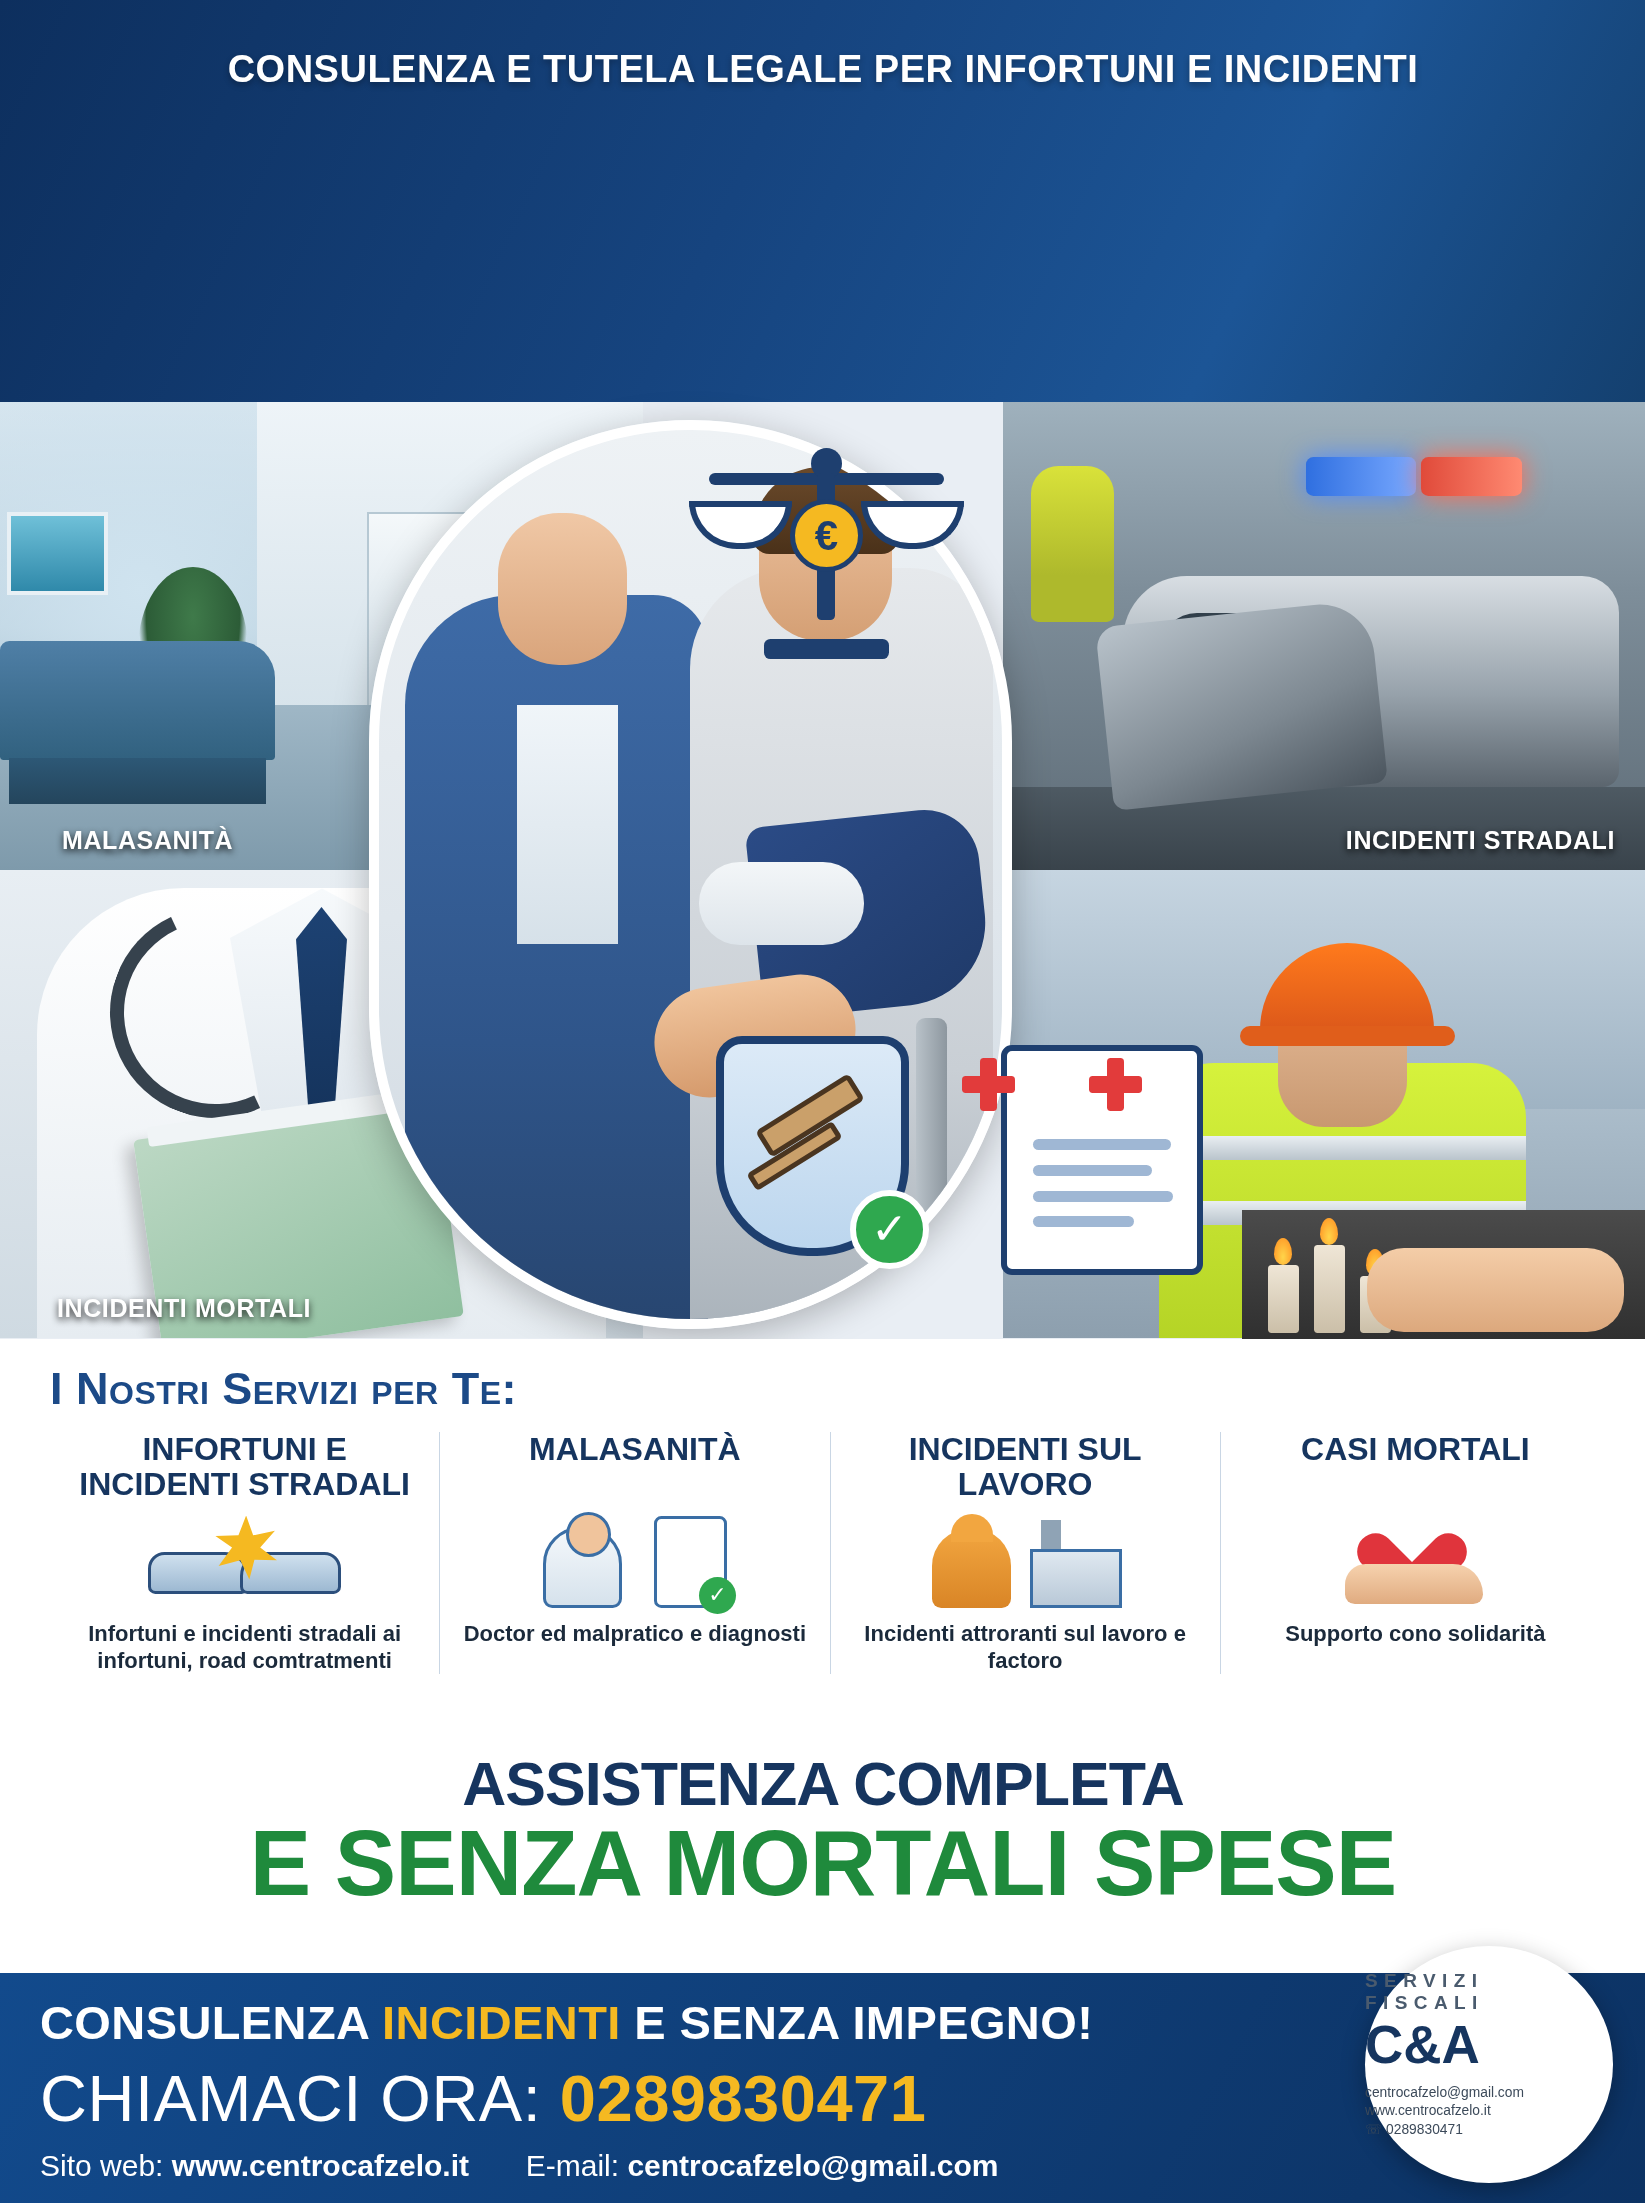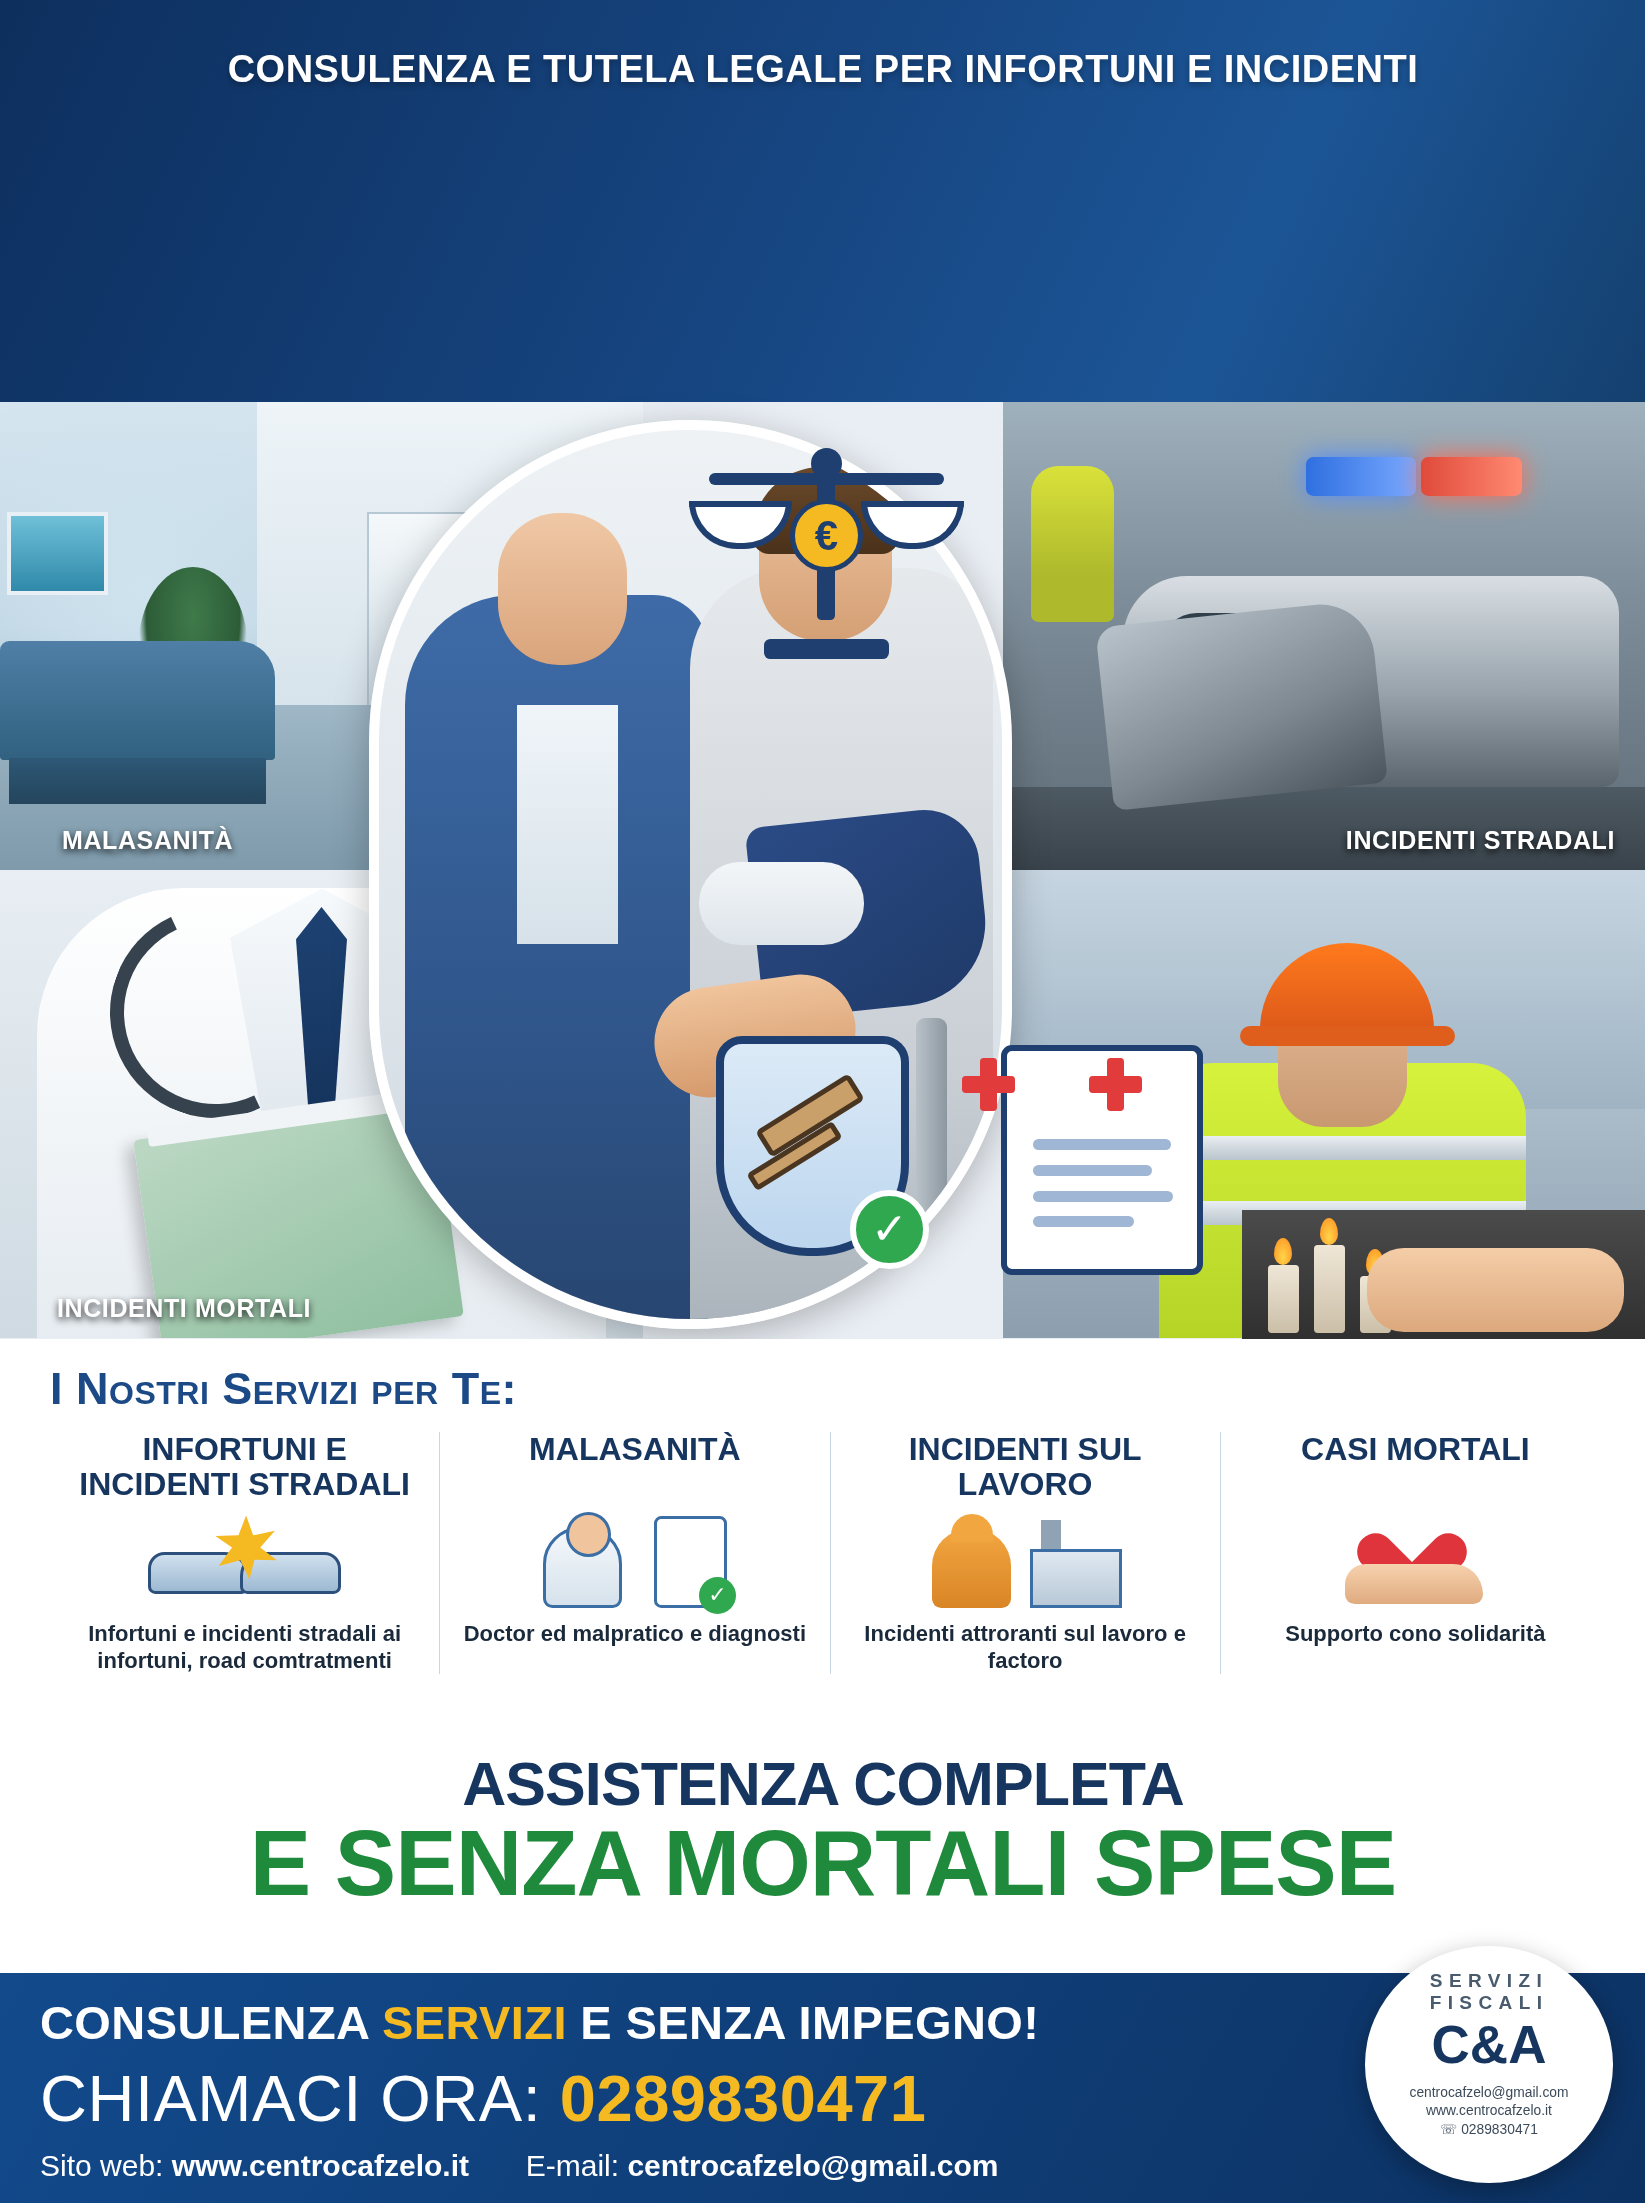"SERVIZI FISCALI" .logo-badge { text-align: center -> left }
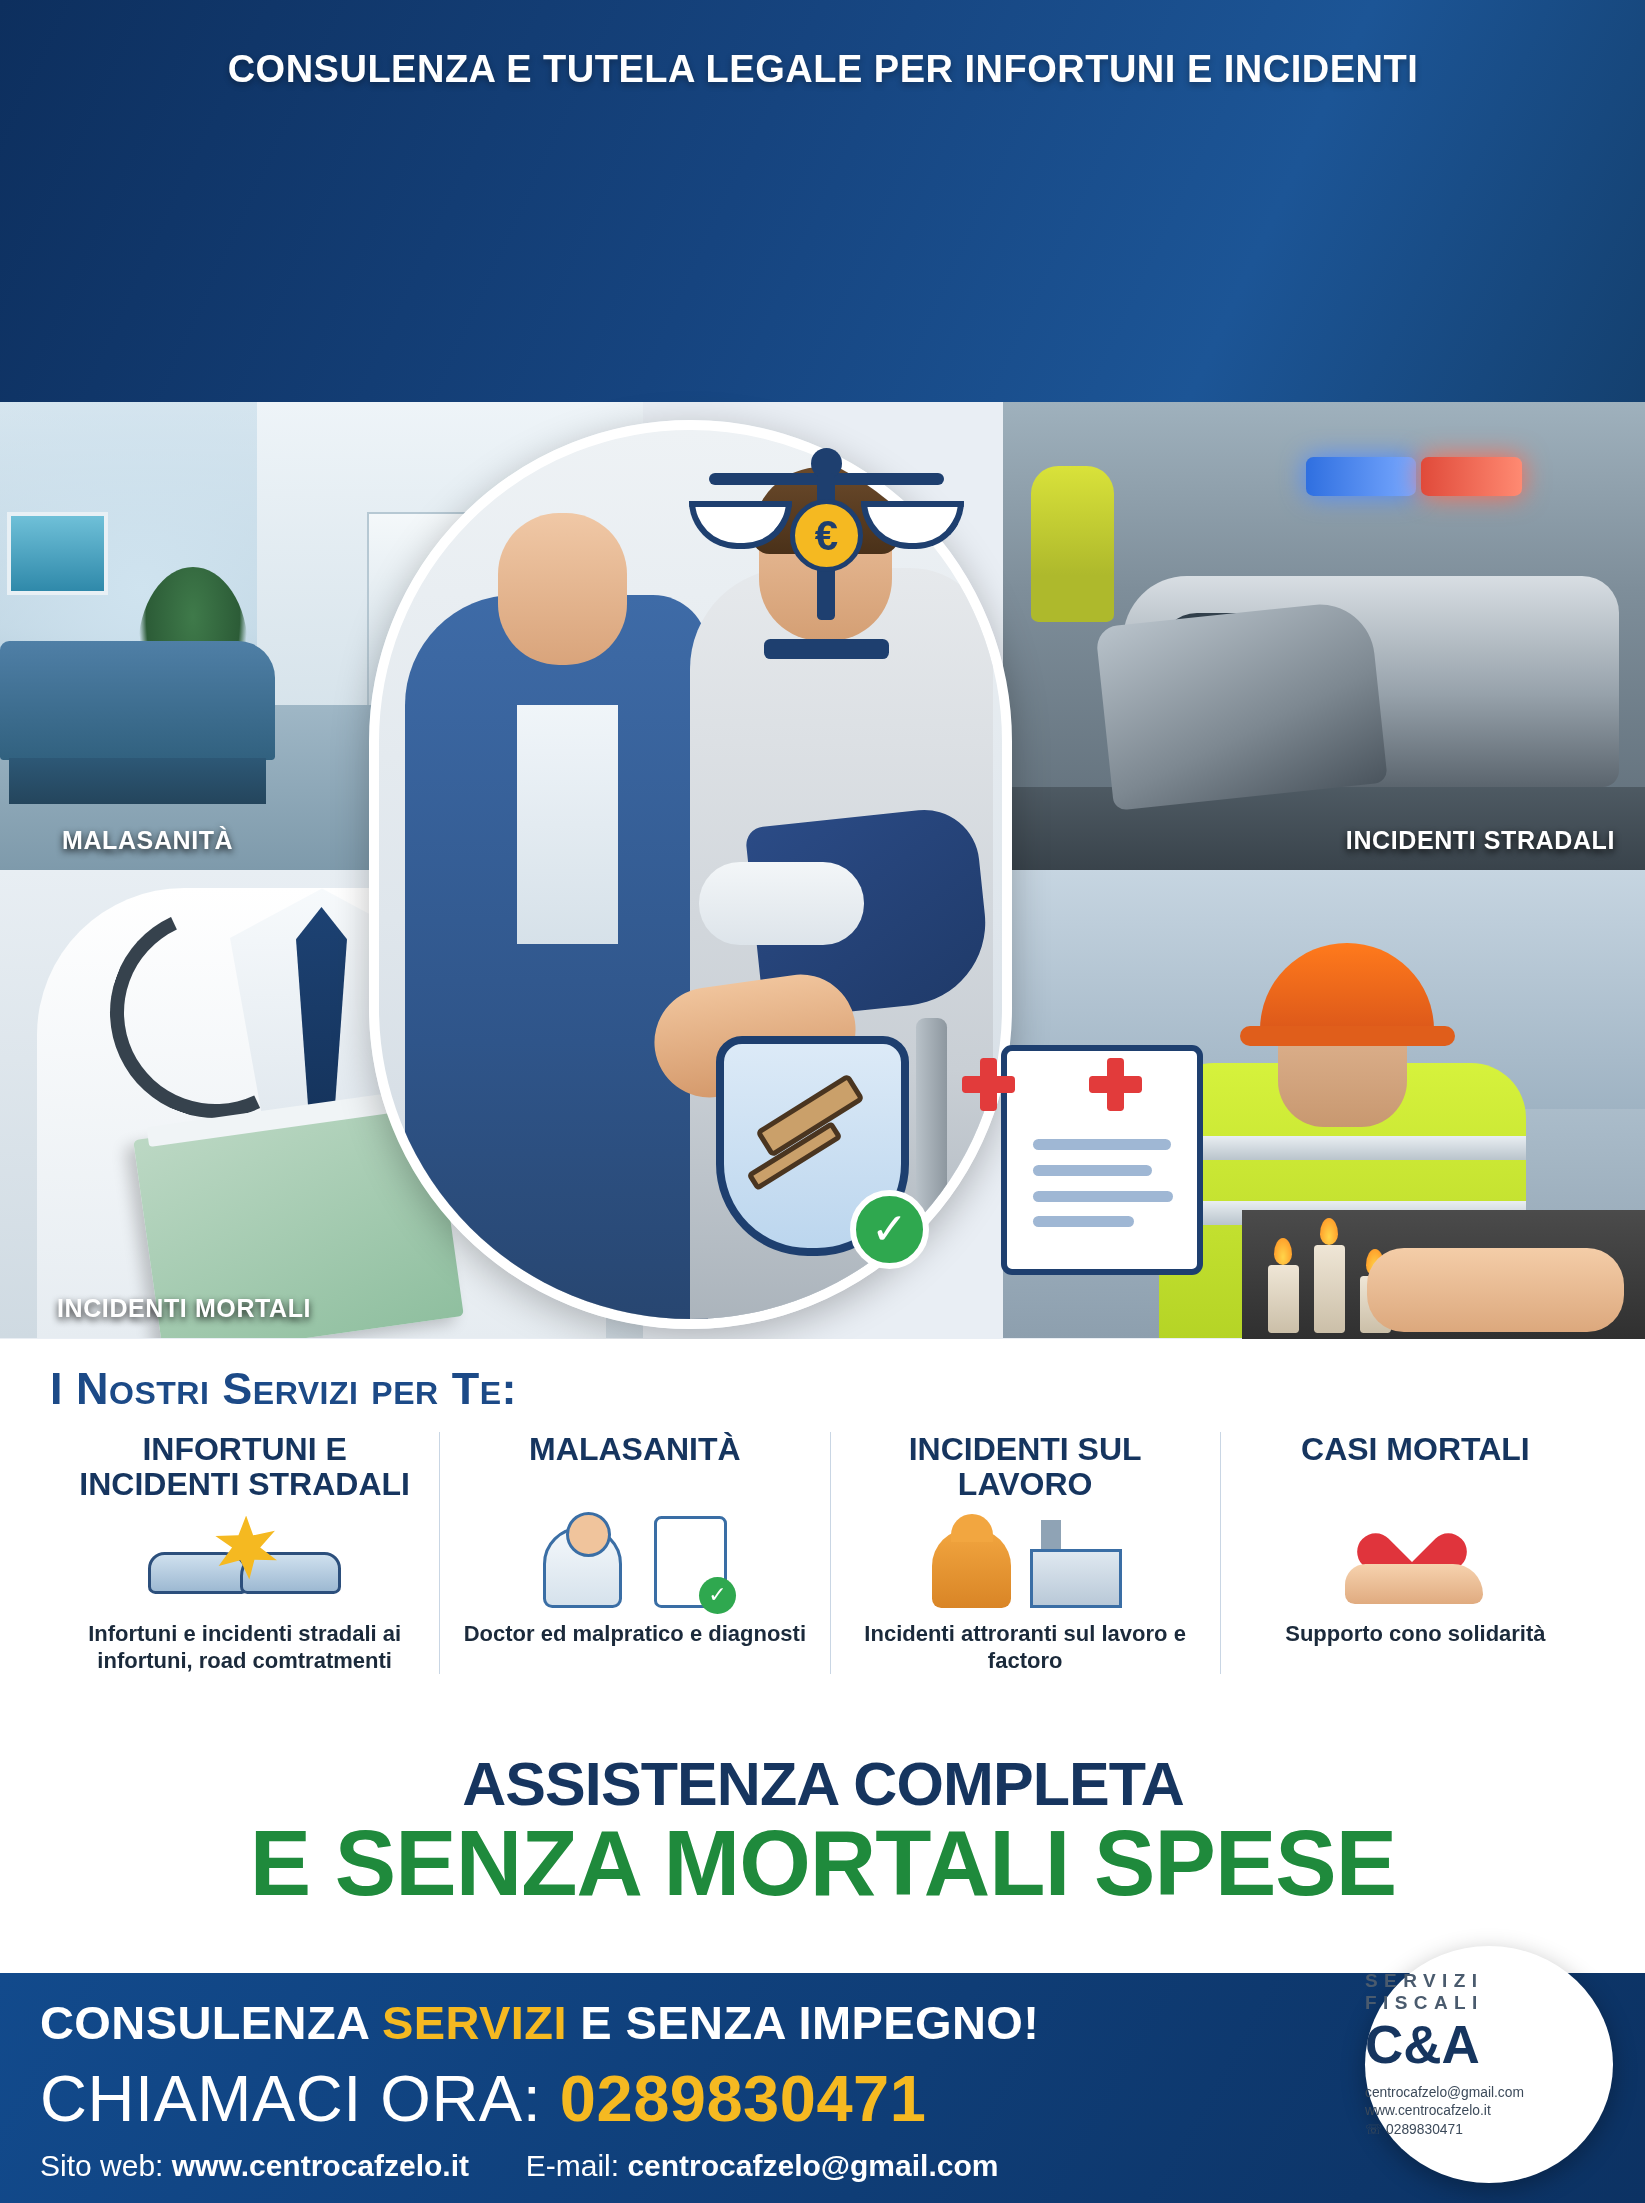"SERVIZI" span.gold { text: SERVIZI -> INCIDENTI }
